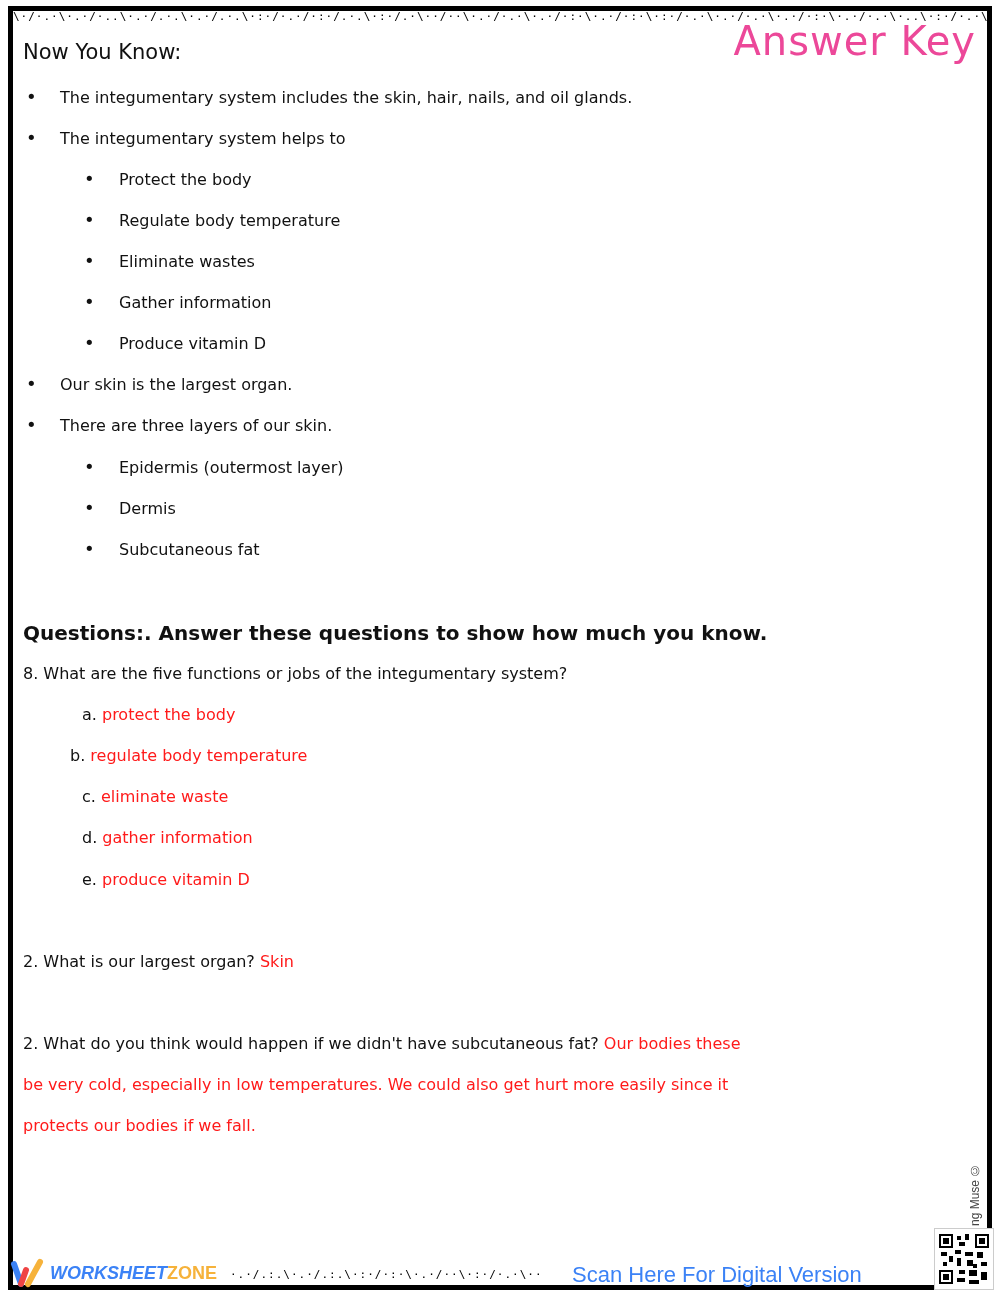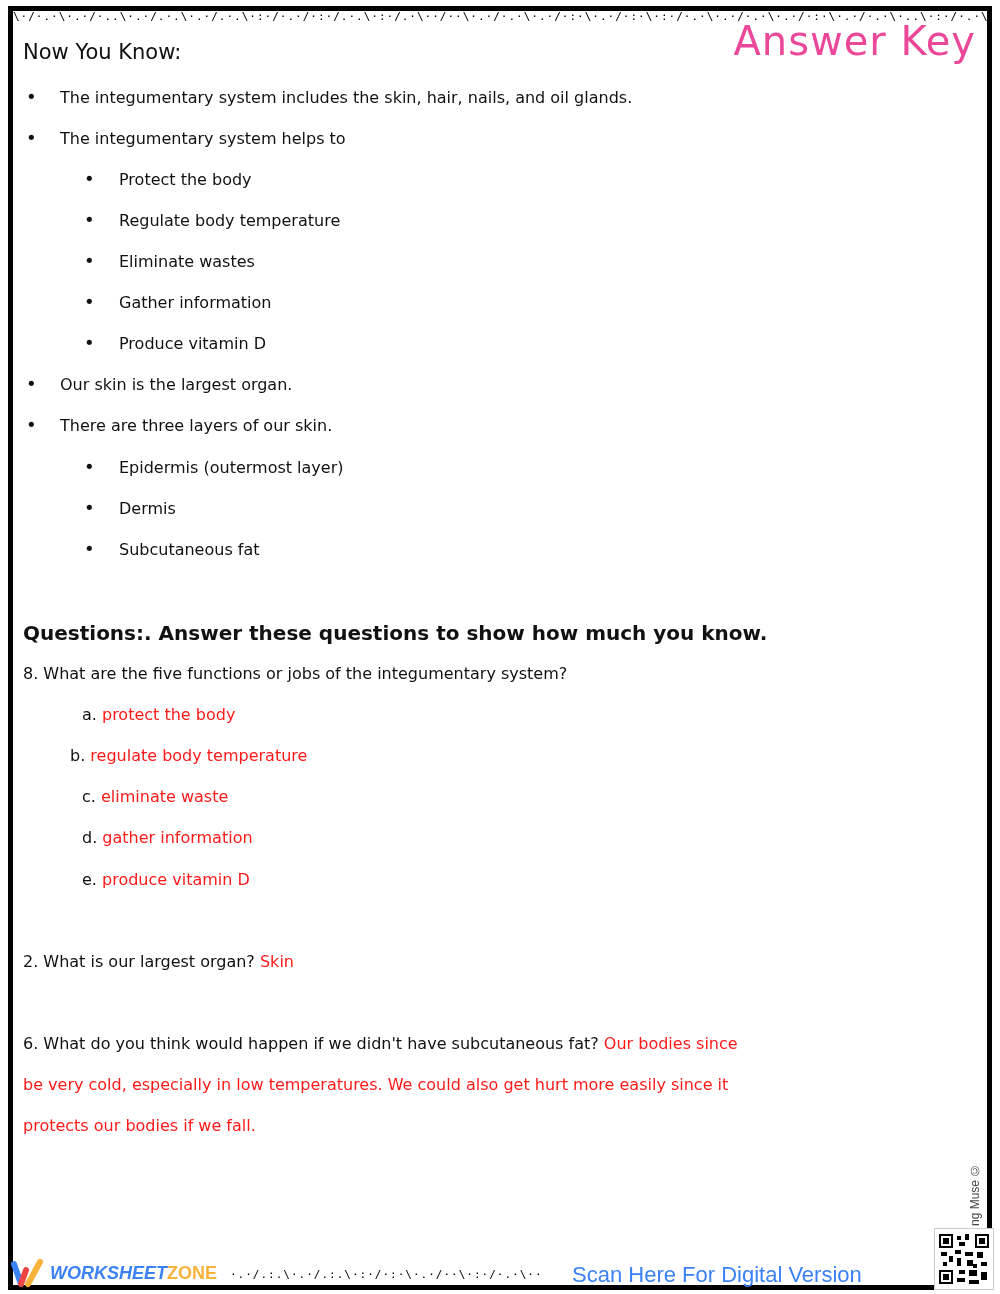"6. What do you think" span { text: 6 -> 2 }
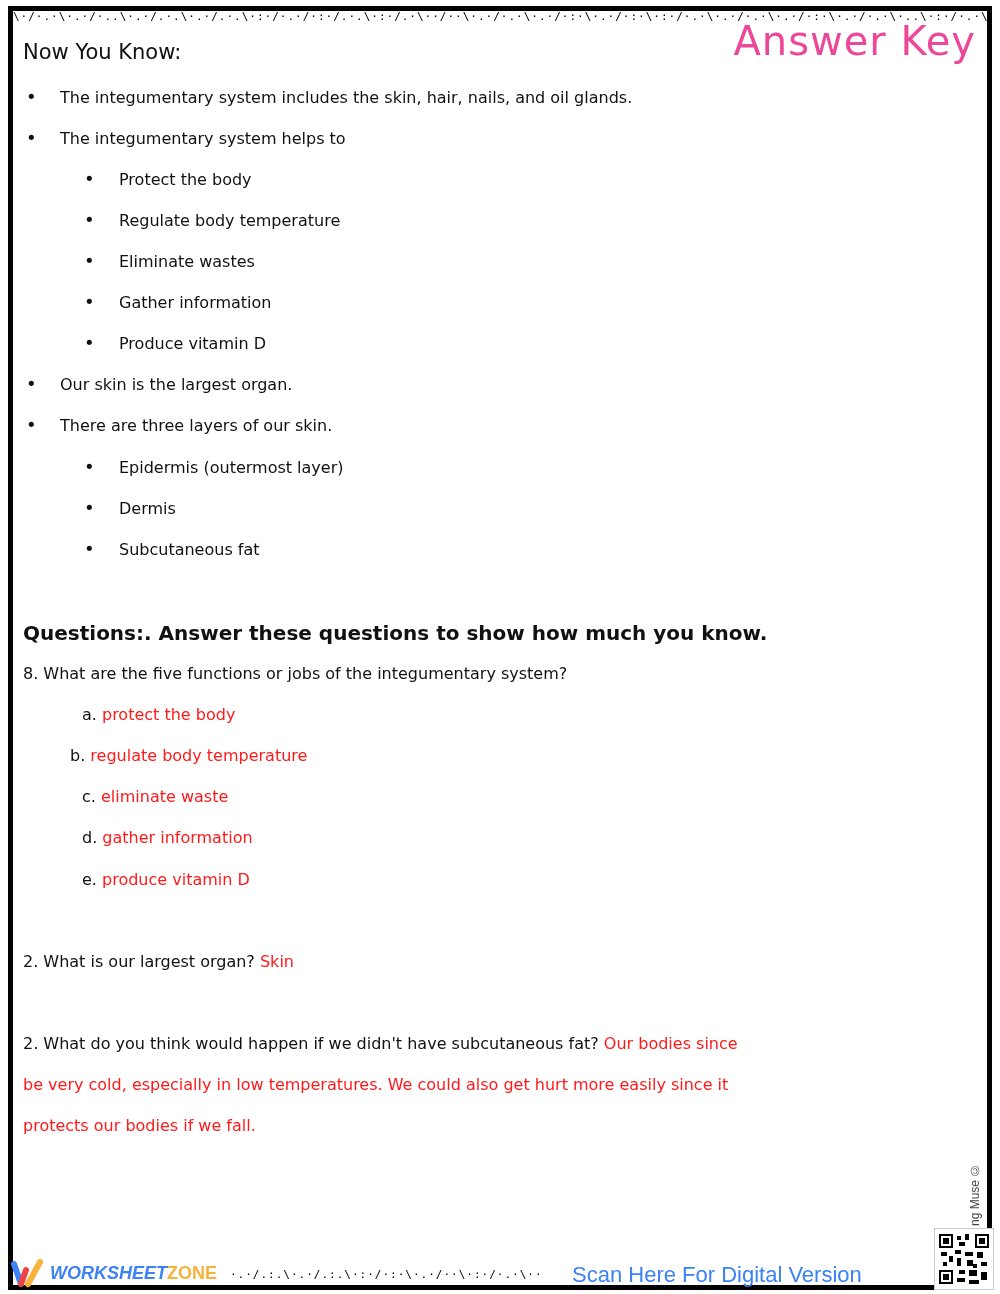"Our bodies since" span.red { text: since -> these }
